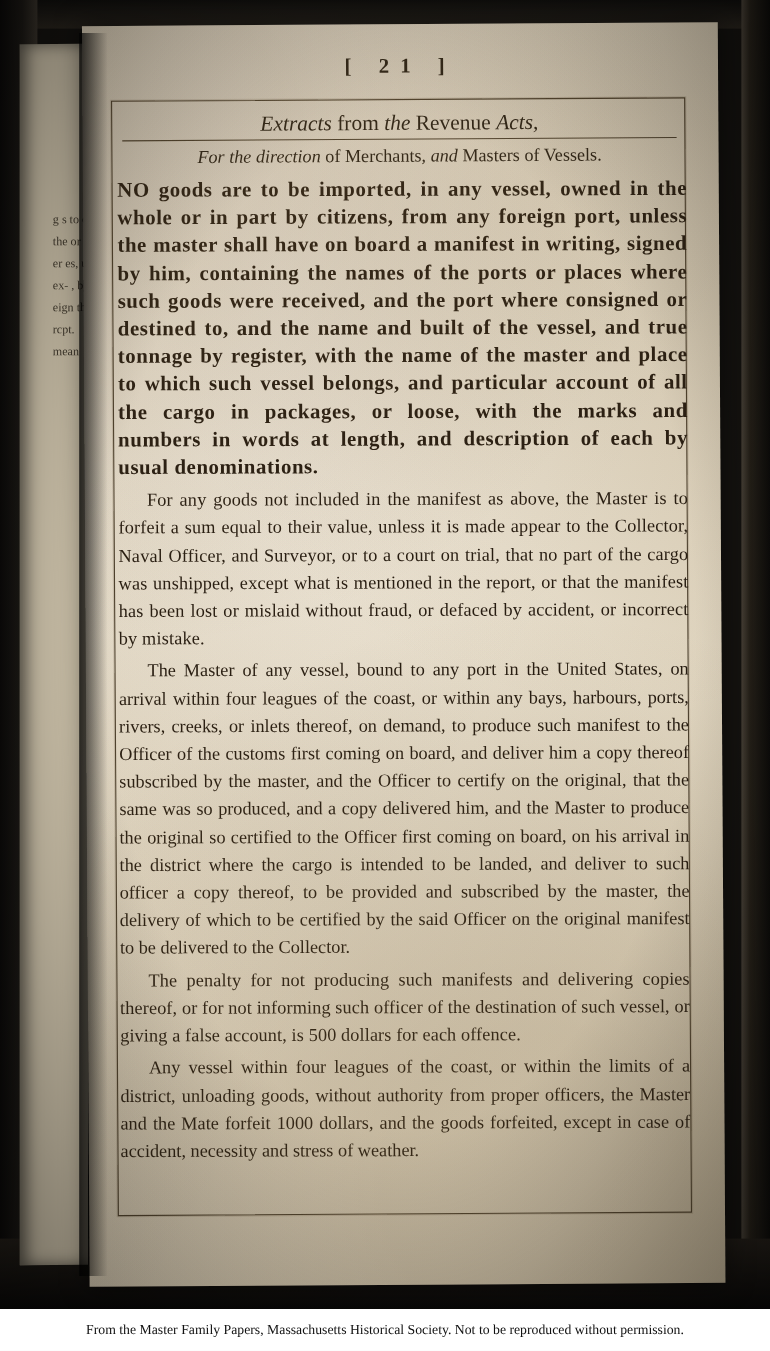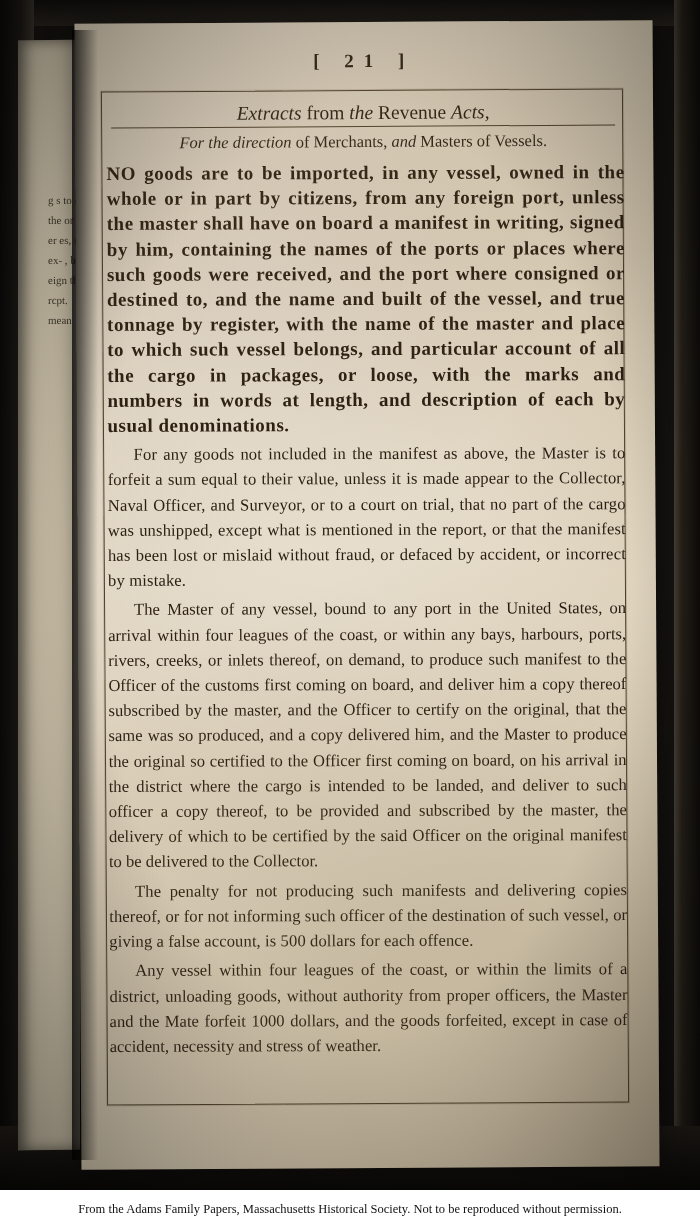"From the Adams Family Papers," div.credit { text: Adams -> Master }
